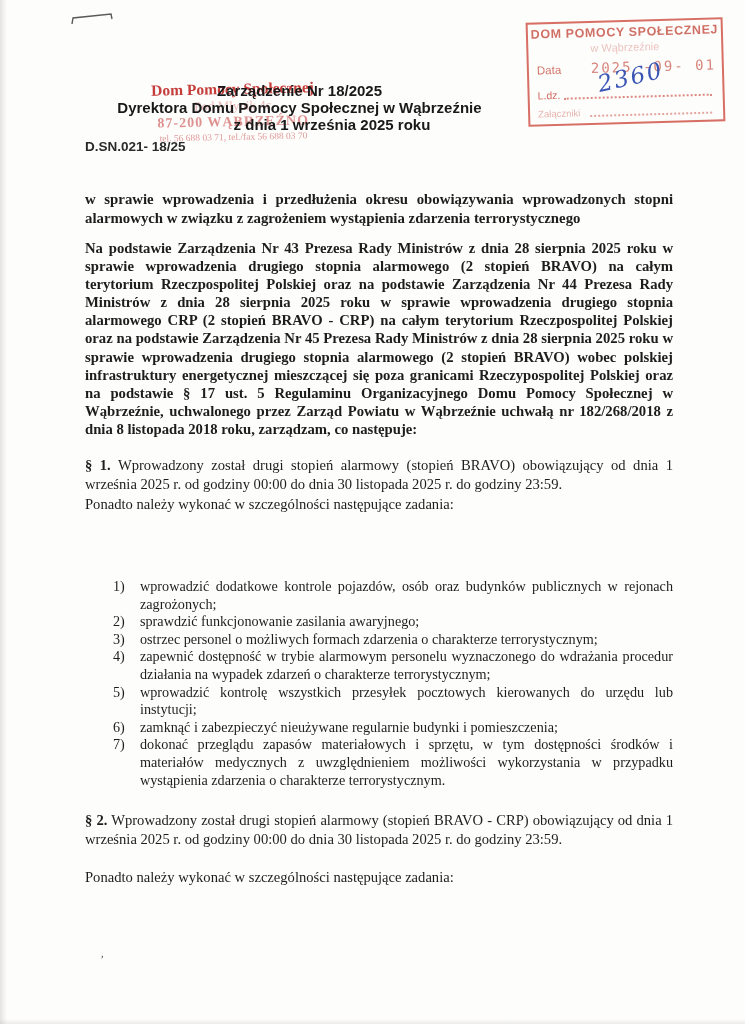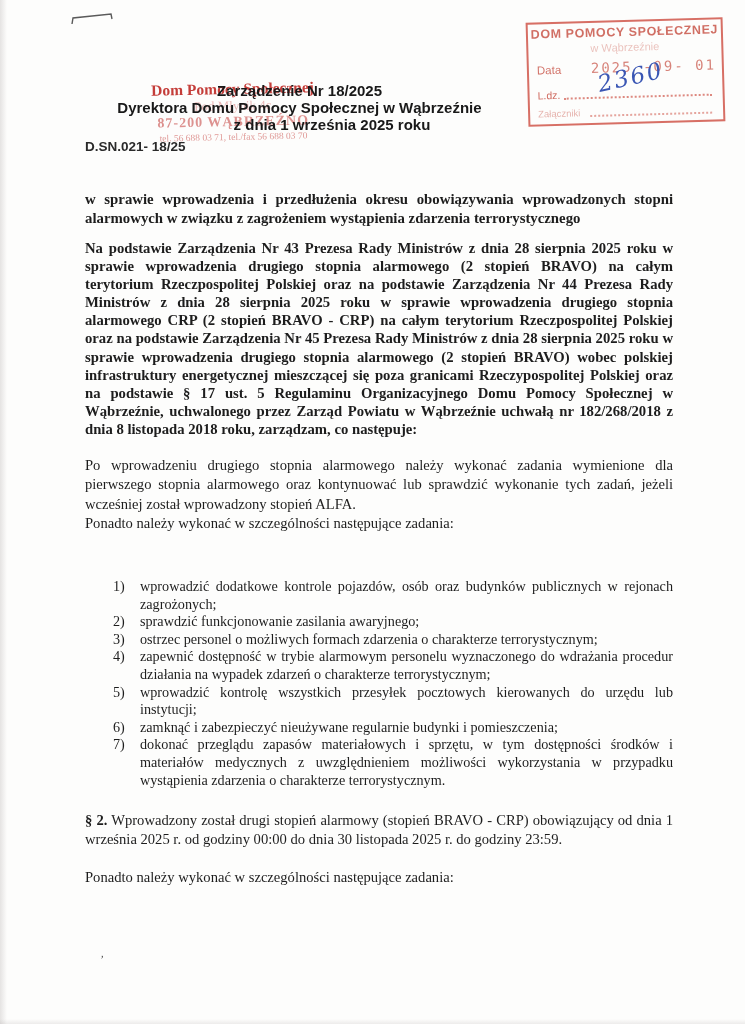"§ 1. Wprowadzony został drugi" p.para { html: none -> <p><span>§ 1.</span><span> Wprowadzony został drugi stopień alarmowy (stopień BRAVO) obowiązujący od dnia 1 września 2025 r. od godziny 00:00 do dnia 30 listopada 2025 r. do godziny 23:59.</span></p> }
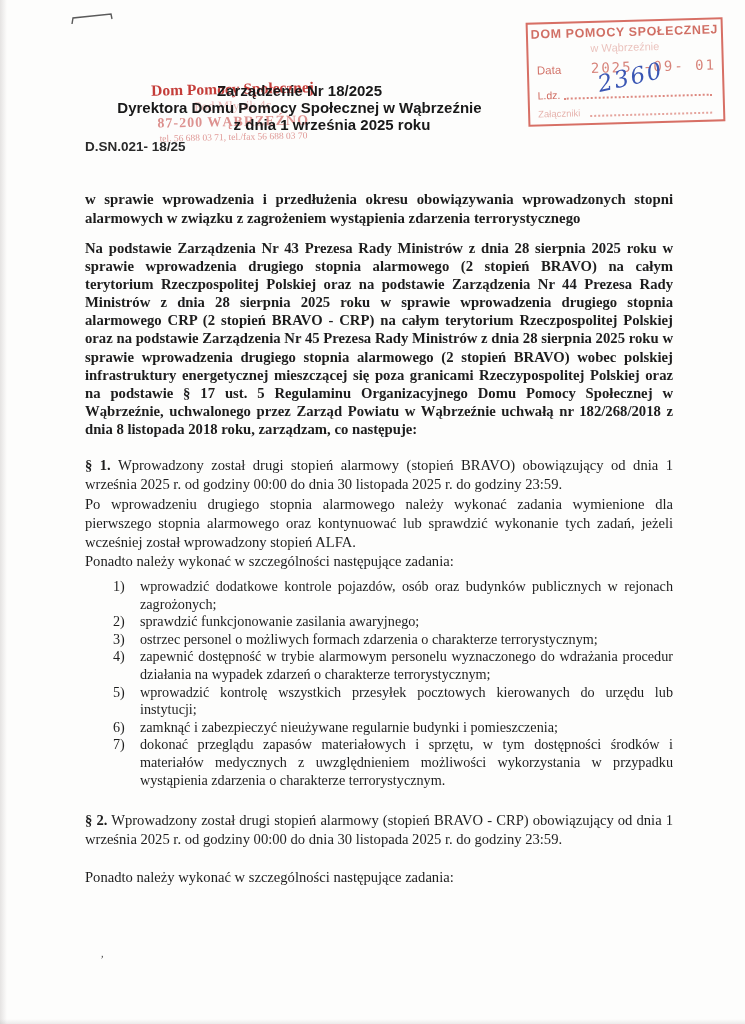"Po wprowadzeniu drugiego stopnia" p.para { html: <p>Po wprowadzeniu drugiego stopnia alarmowego należy wykonać zadania wymienione dla pierwszego stopnia alarmowego oraz kontynuować lub sprawdzić wykonanie tych zadań, jeżeli wcześniej został wprowadzony stopień ALFA.</p> -> none }
